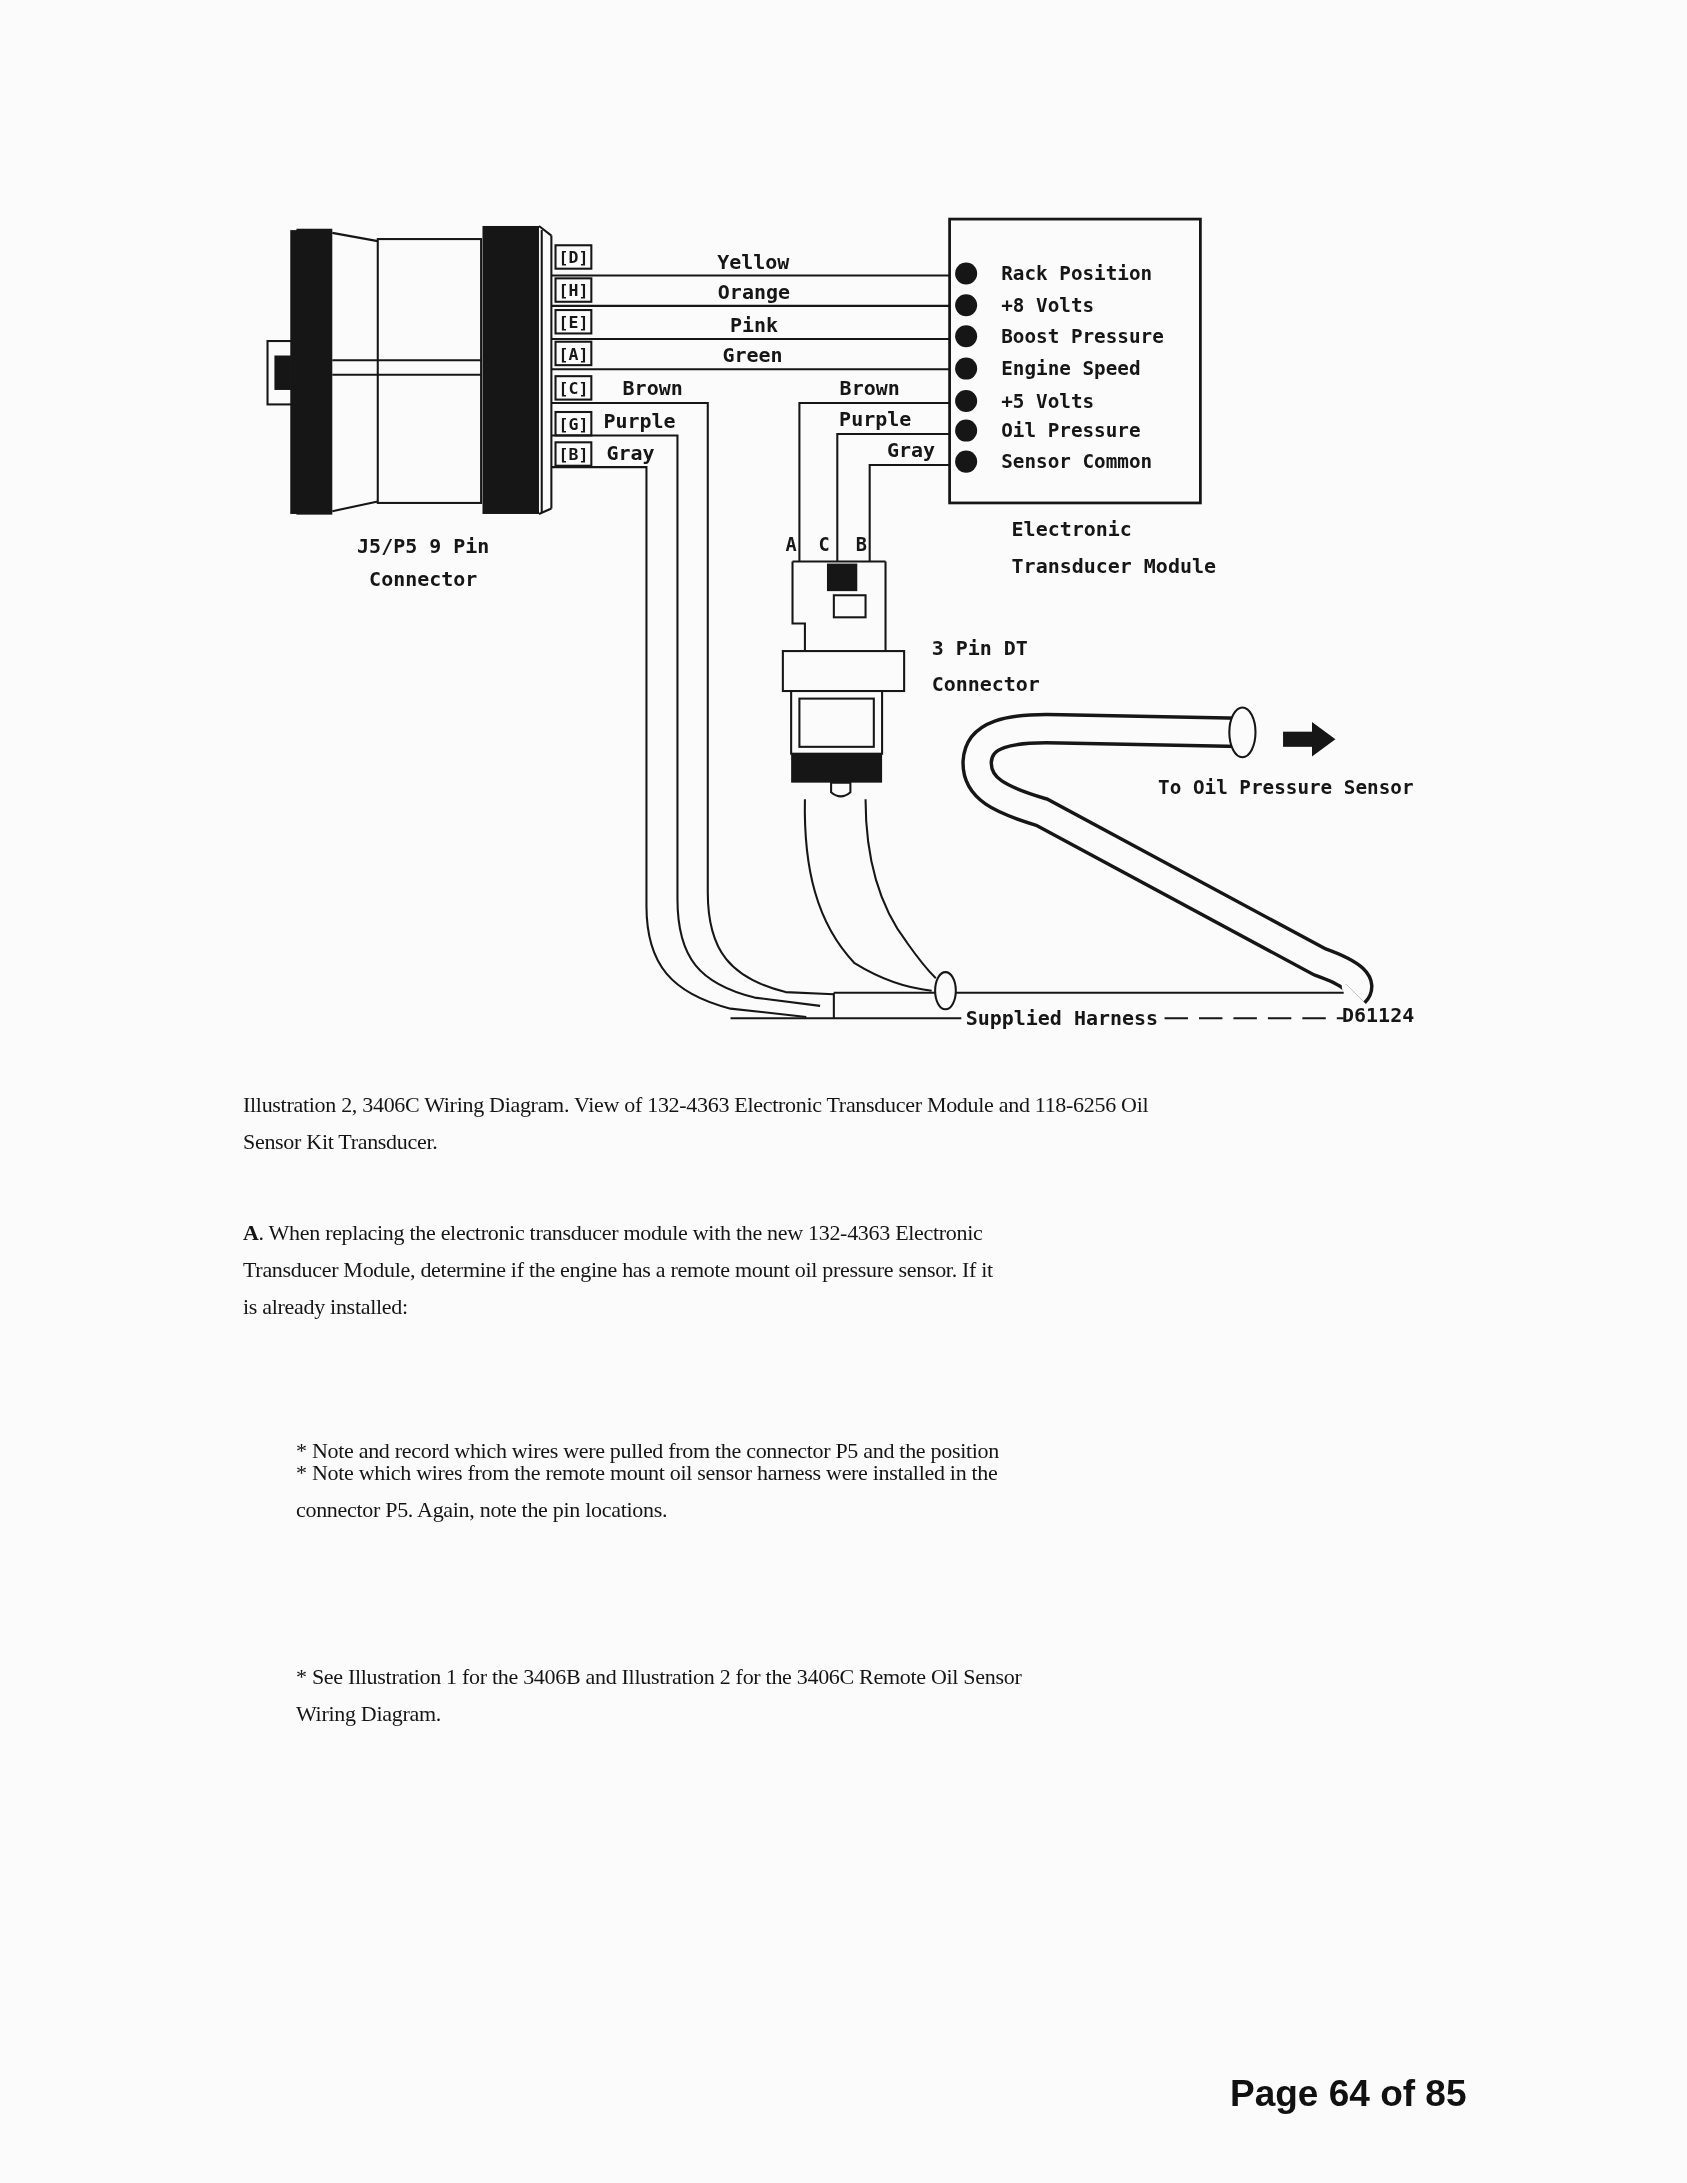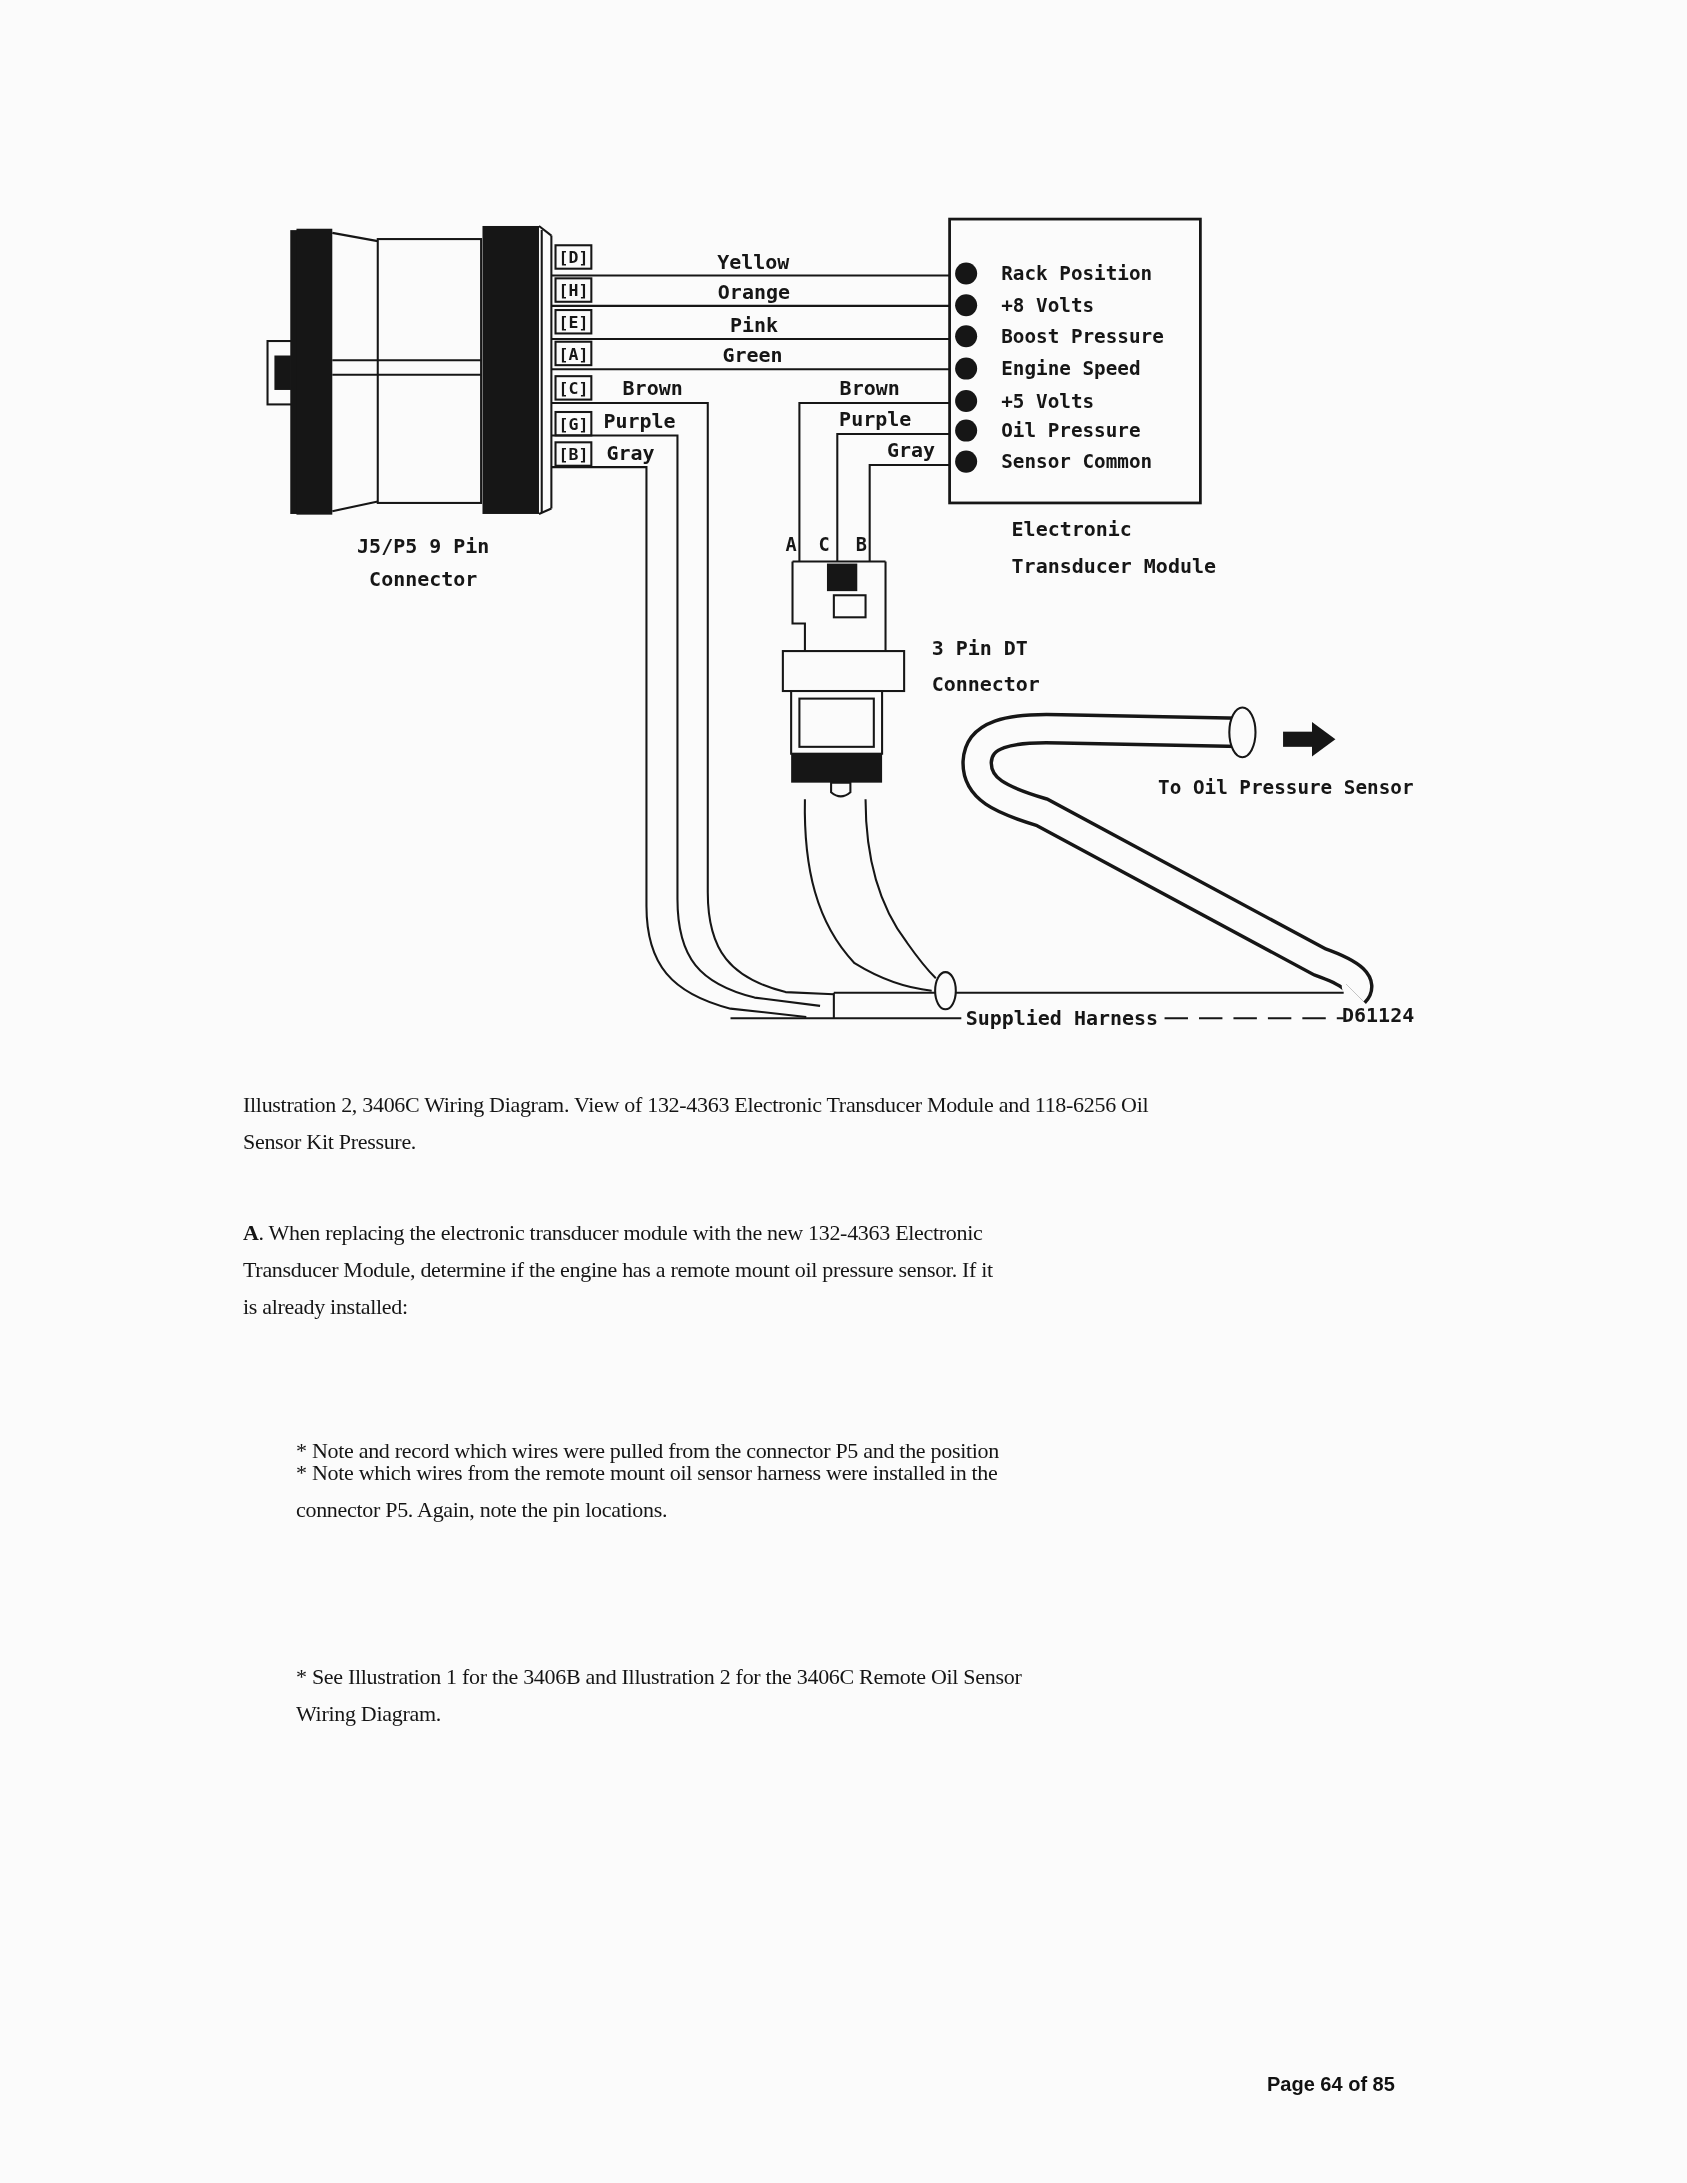"Sensor Kit Pressure." div.bodyline { text: Pressure -> Transducer }
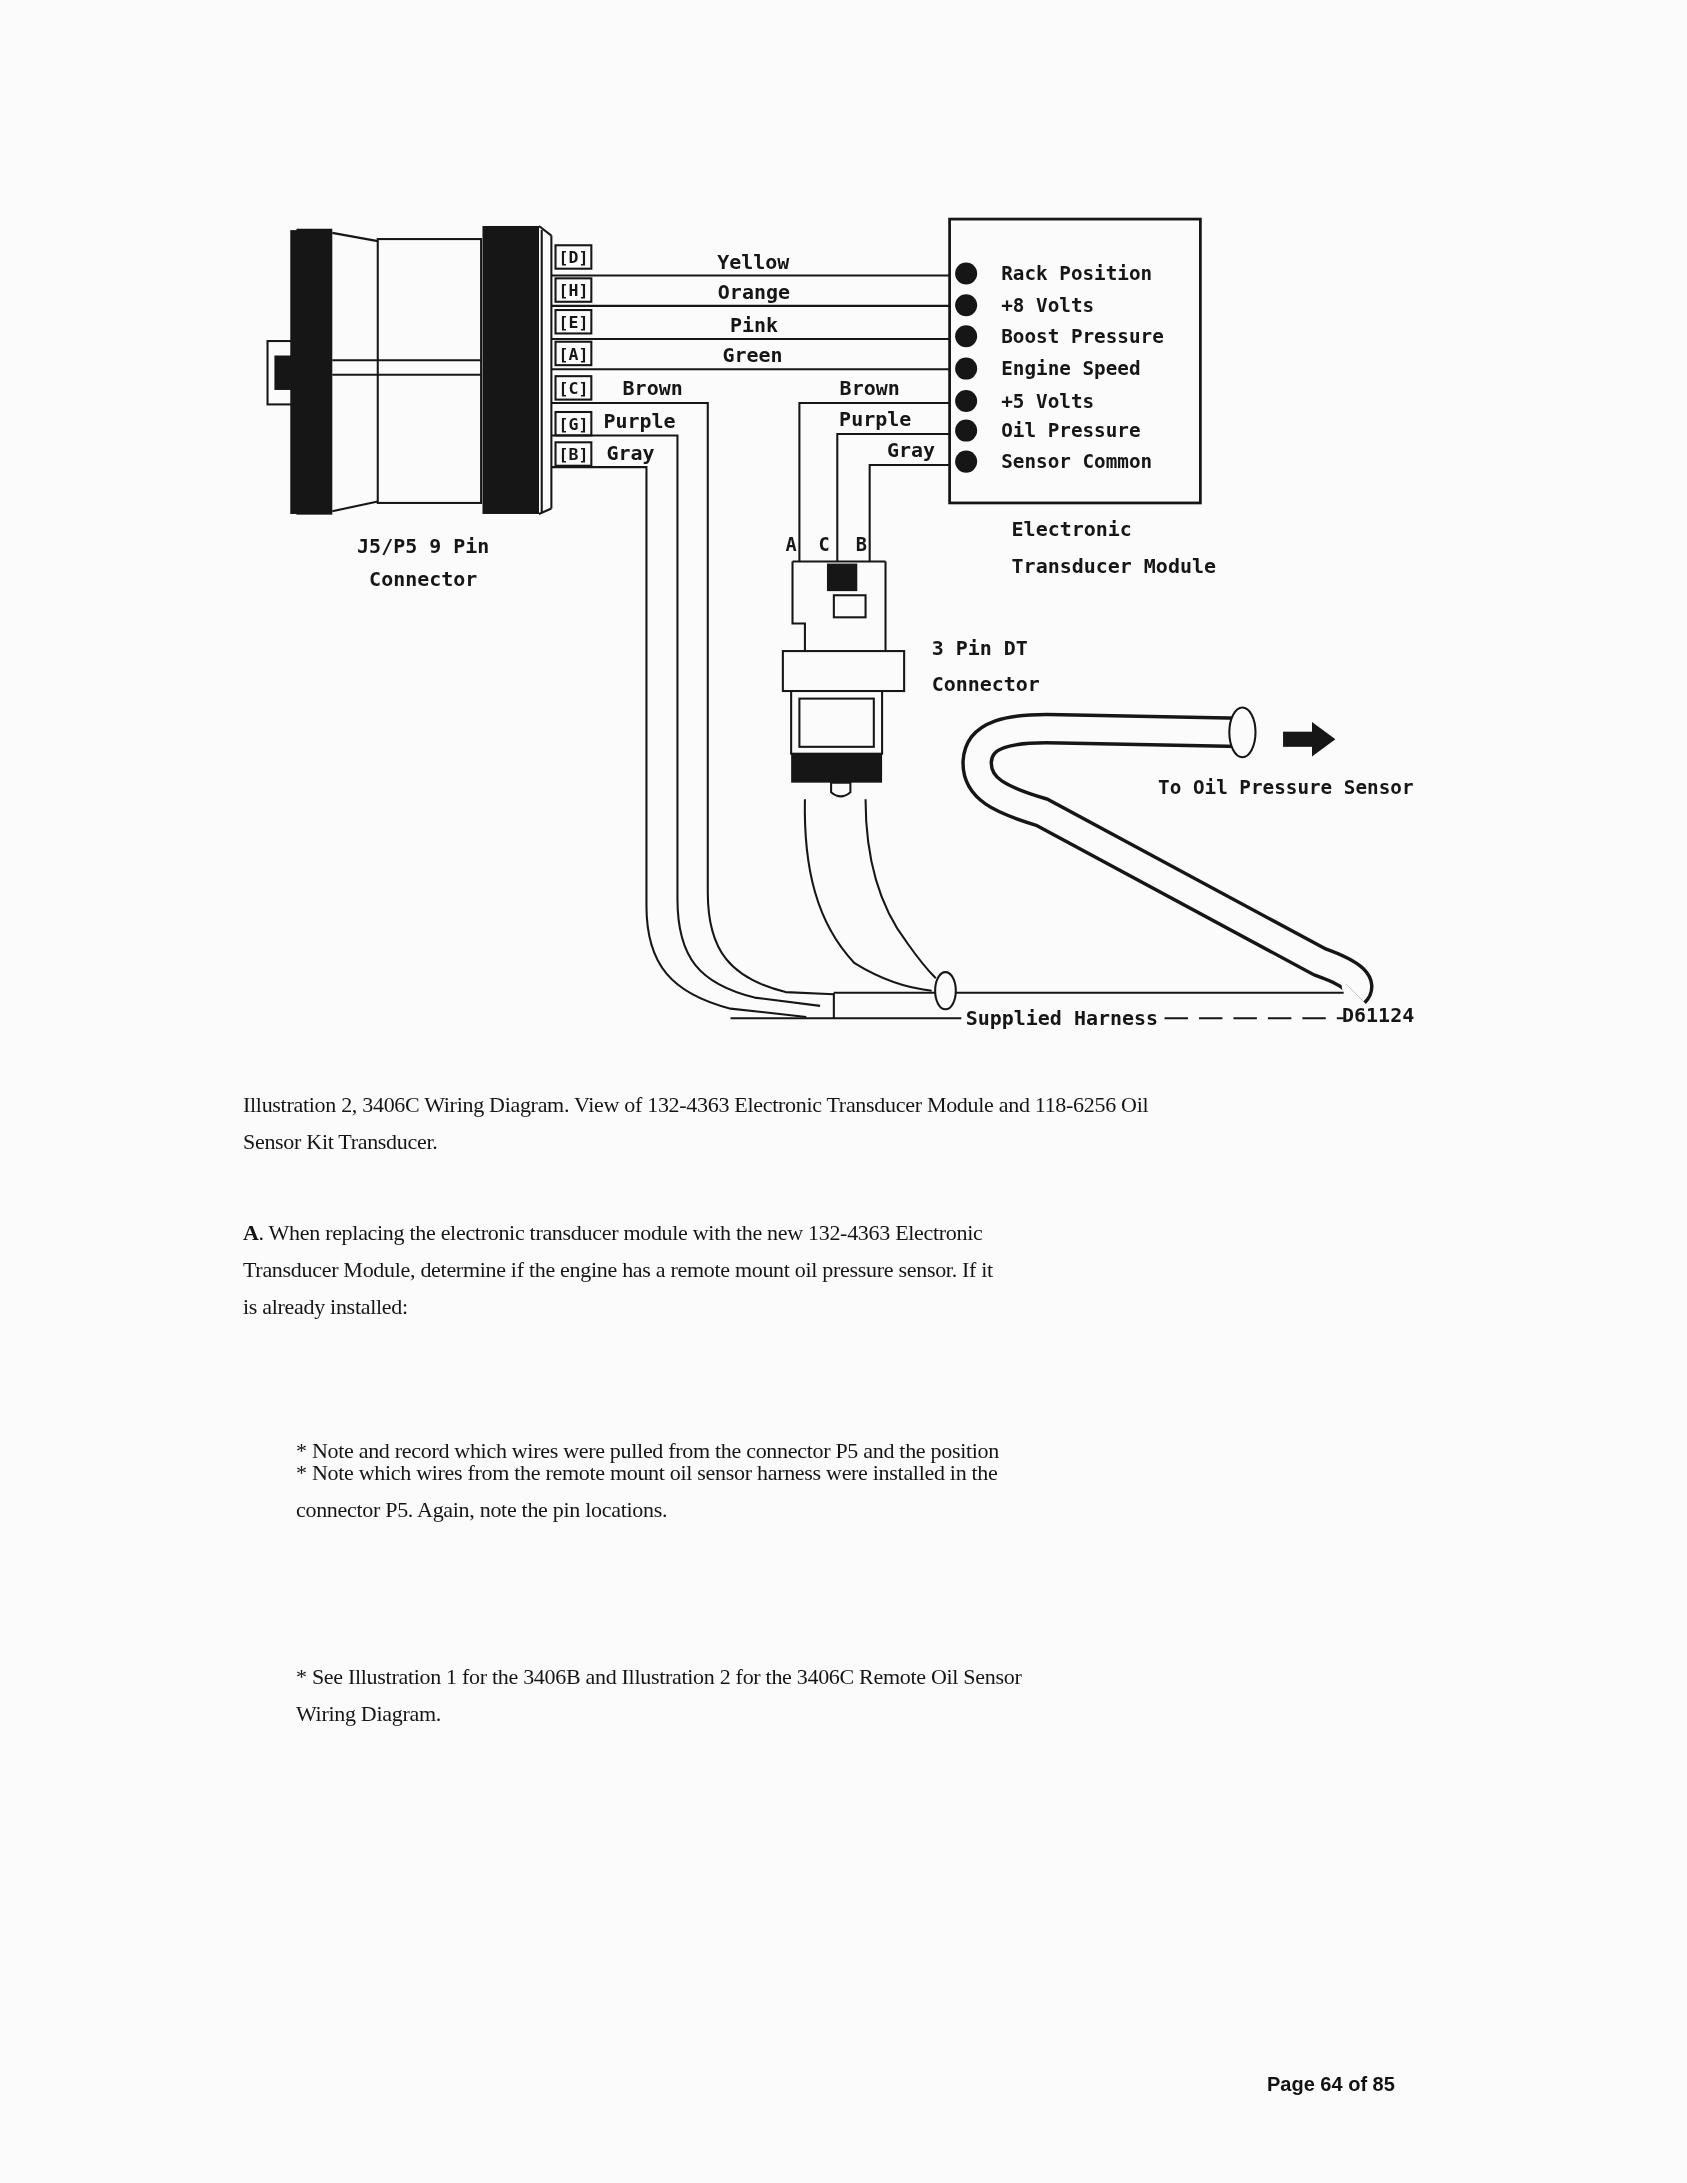"Page 64 of 85" .footer { font-size: 20px -> 37px; left: 1267px -> 1230px }
